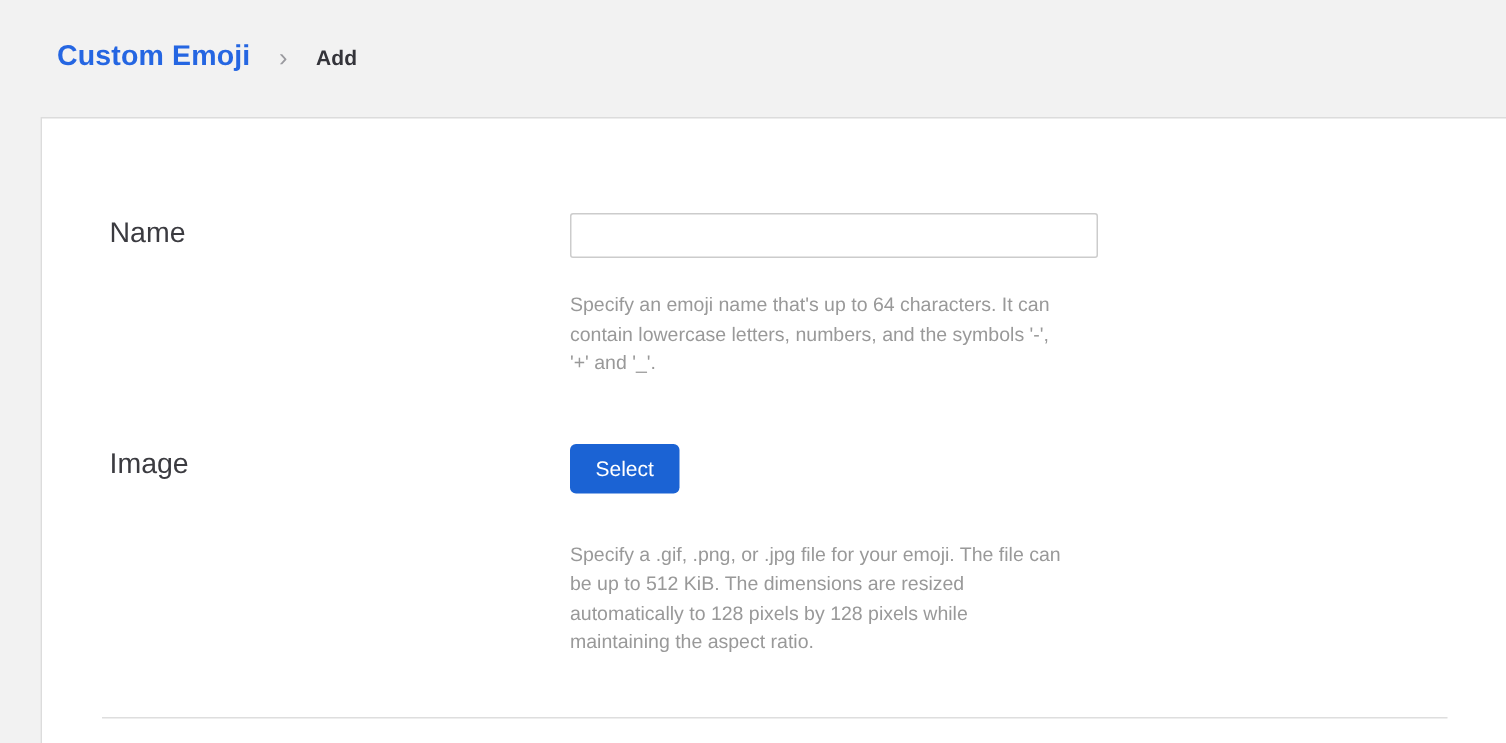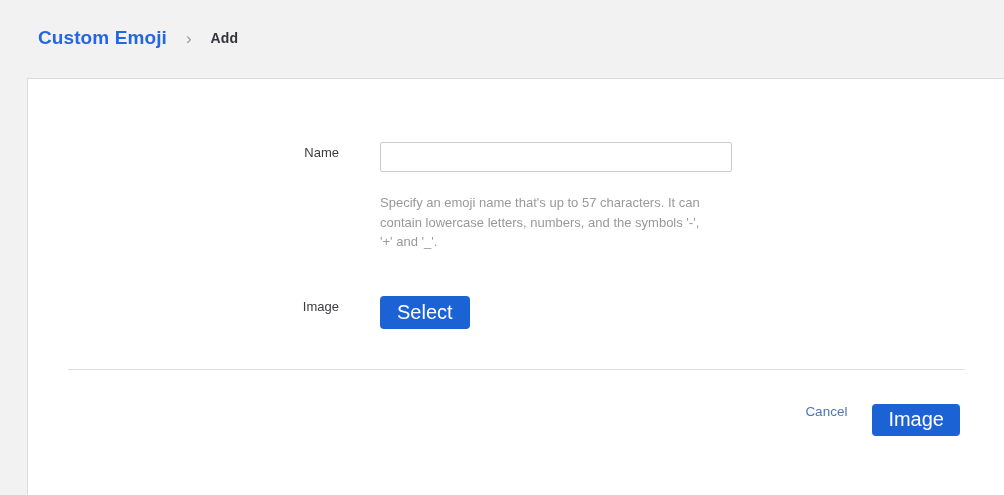"Name" .label-col { font-size: 13px -> 19px; text-align: right -> none }
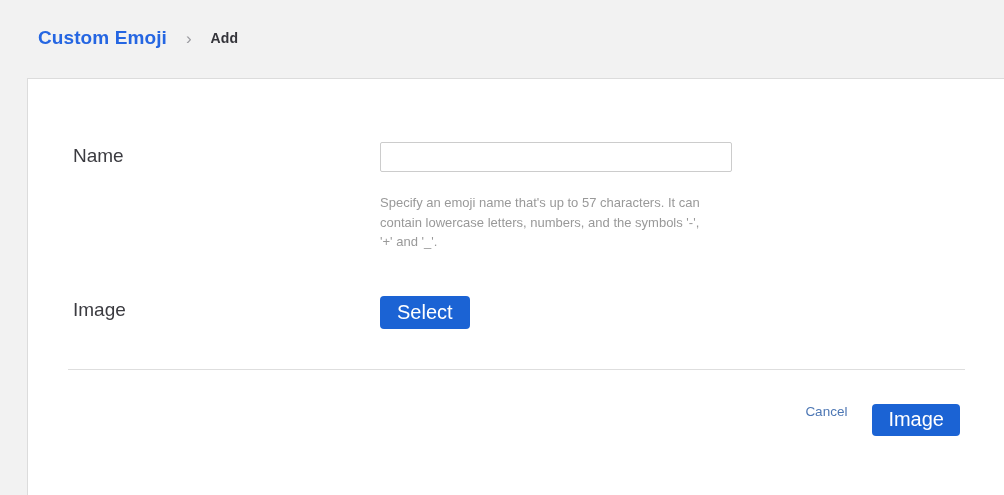"Specify an emoji name that's" div.help { text: 57 -> 64 }
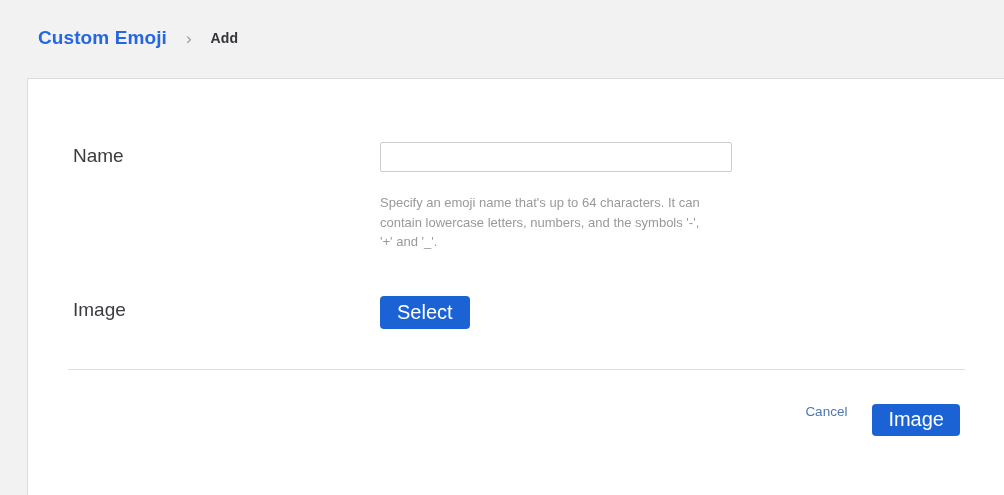"Select" .btn { font-size: 20px -> 14px }
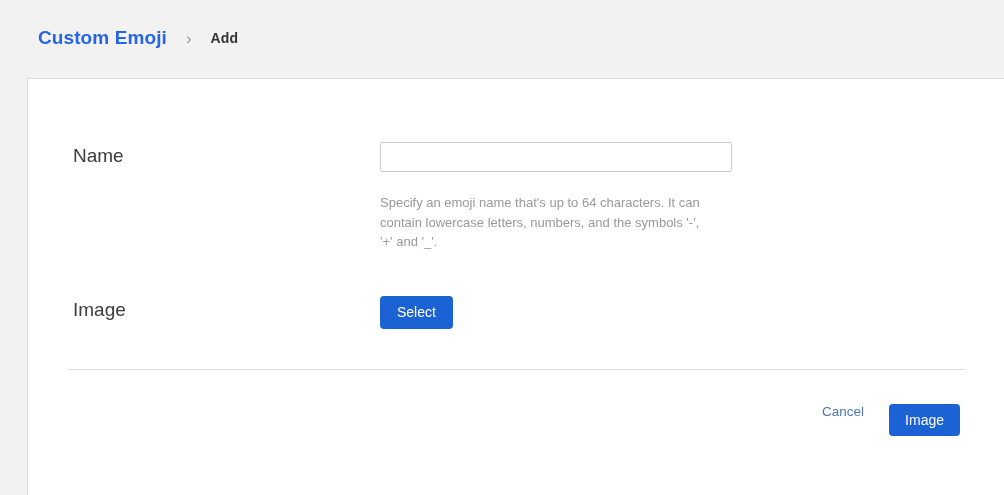"Specify a .gif, .png, or" div.help { html: none -> <div>Specify a .gif, .png, or .jpg file for your emoji. The file can be up to 512 KiB. The dimensions are resized automatically to 128 pixels by 128 pixels while maintaining the aspect ratio.</div> }
